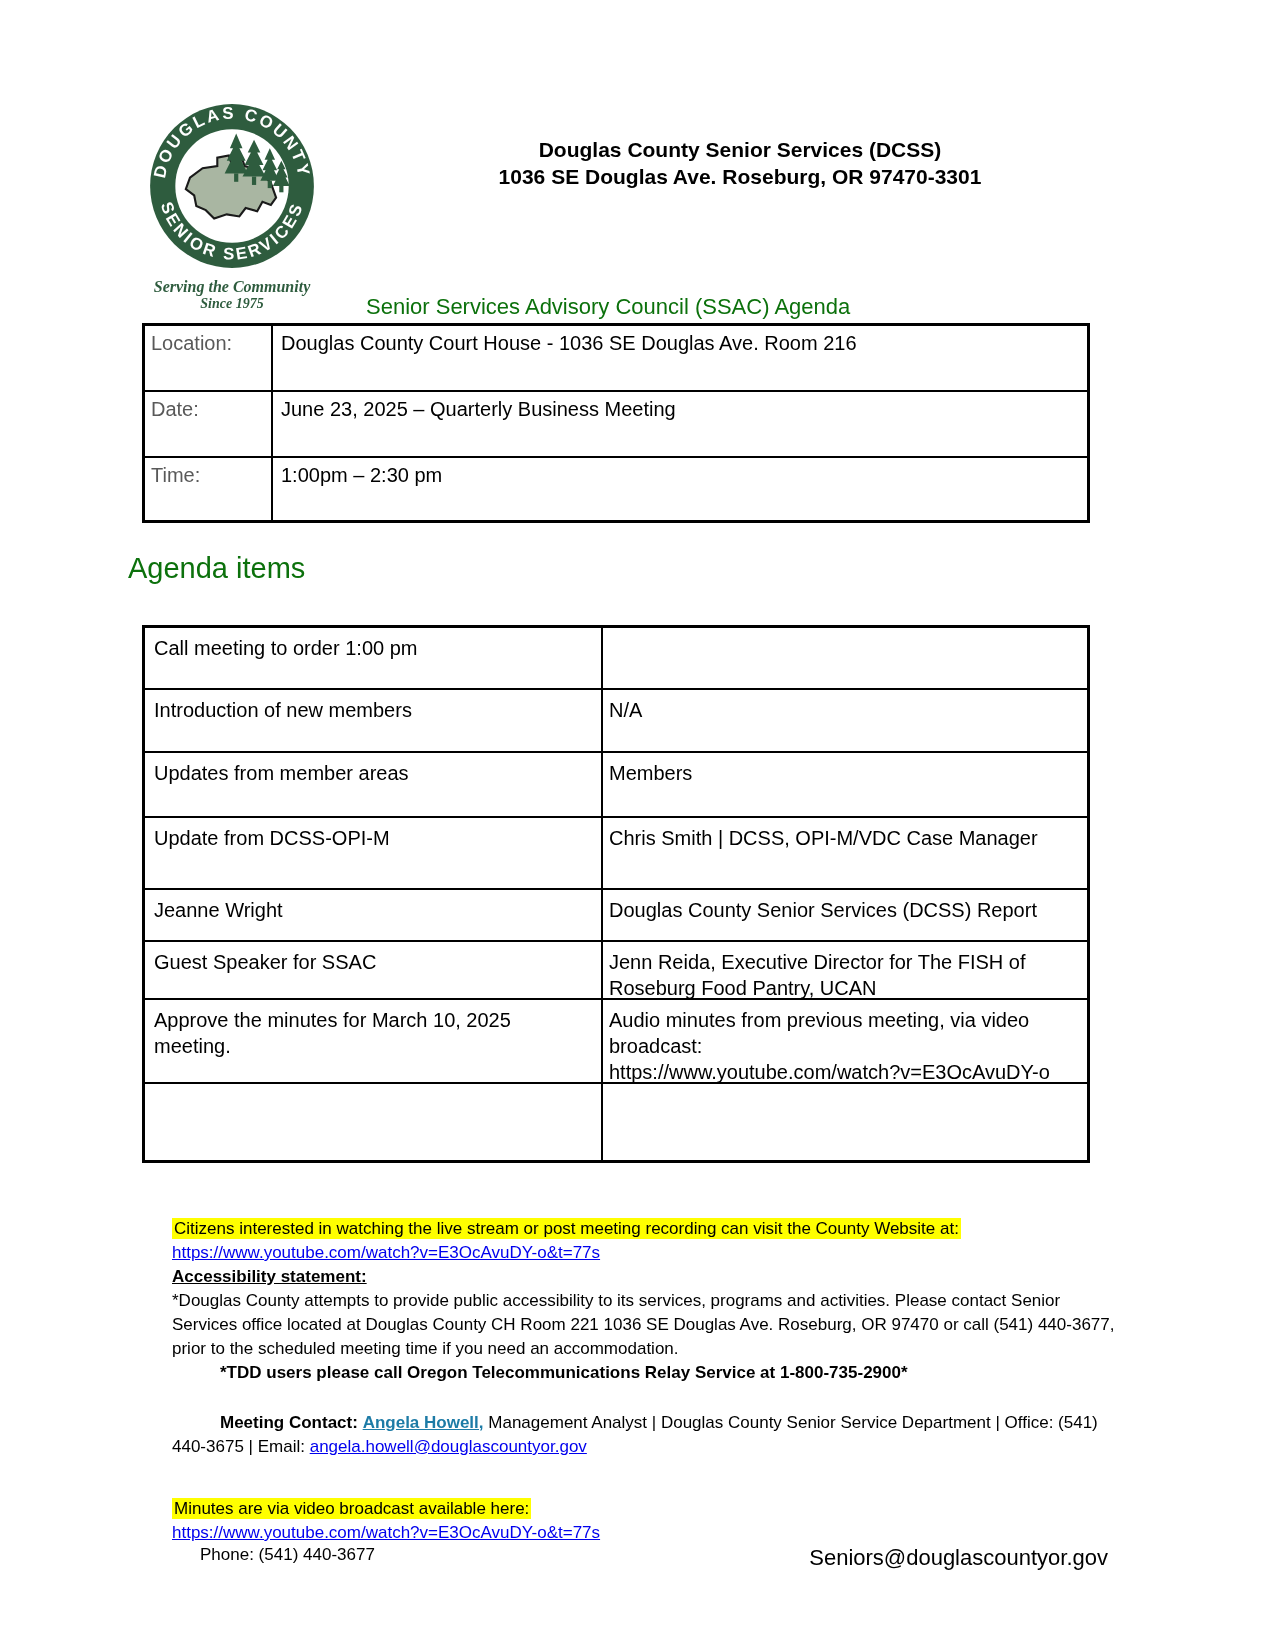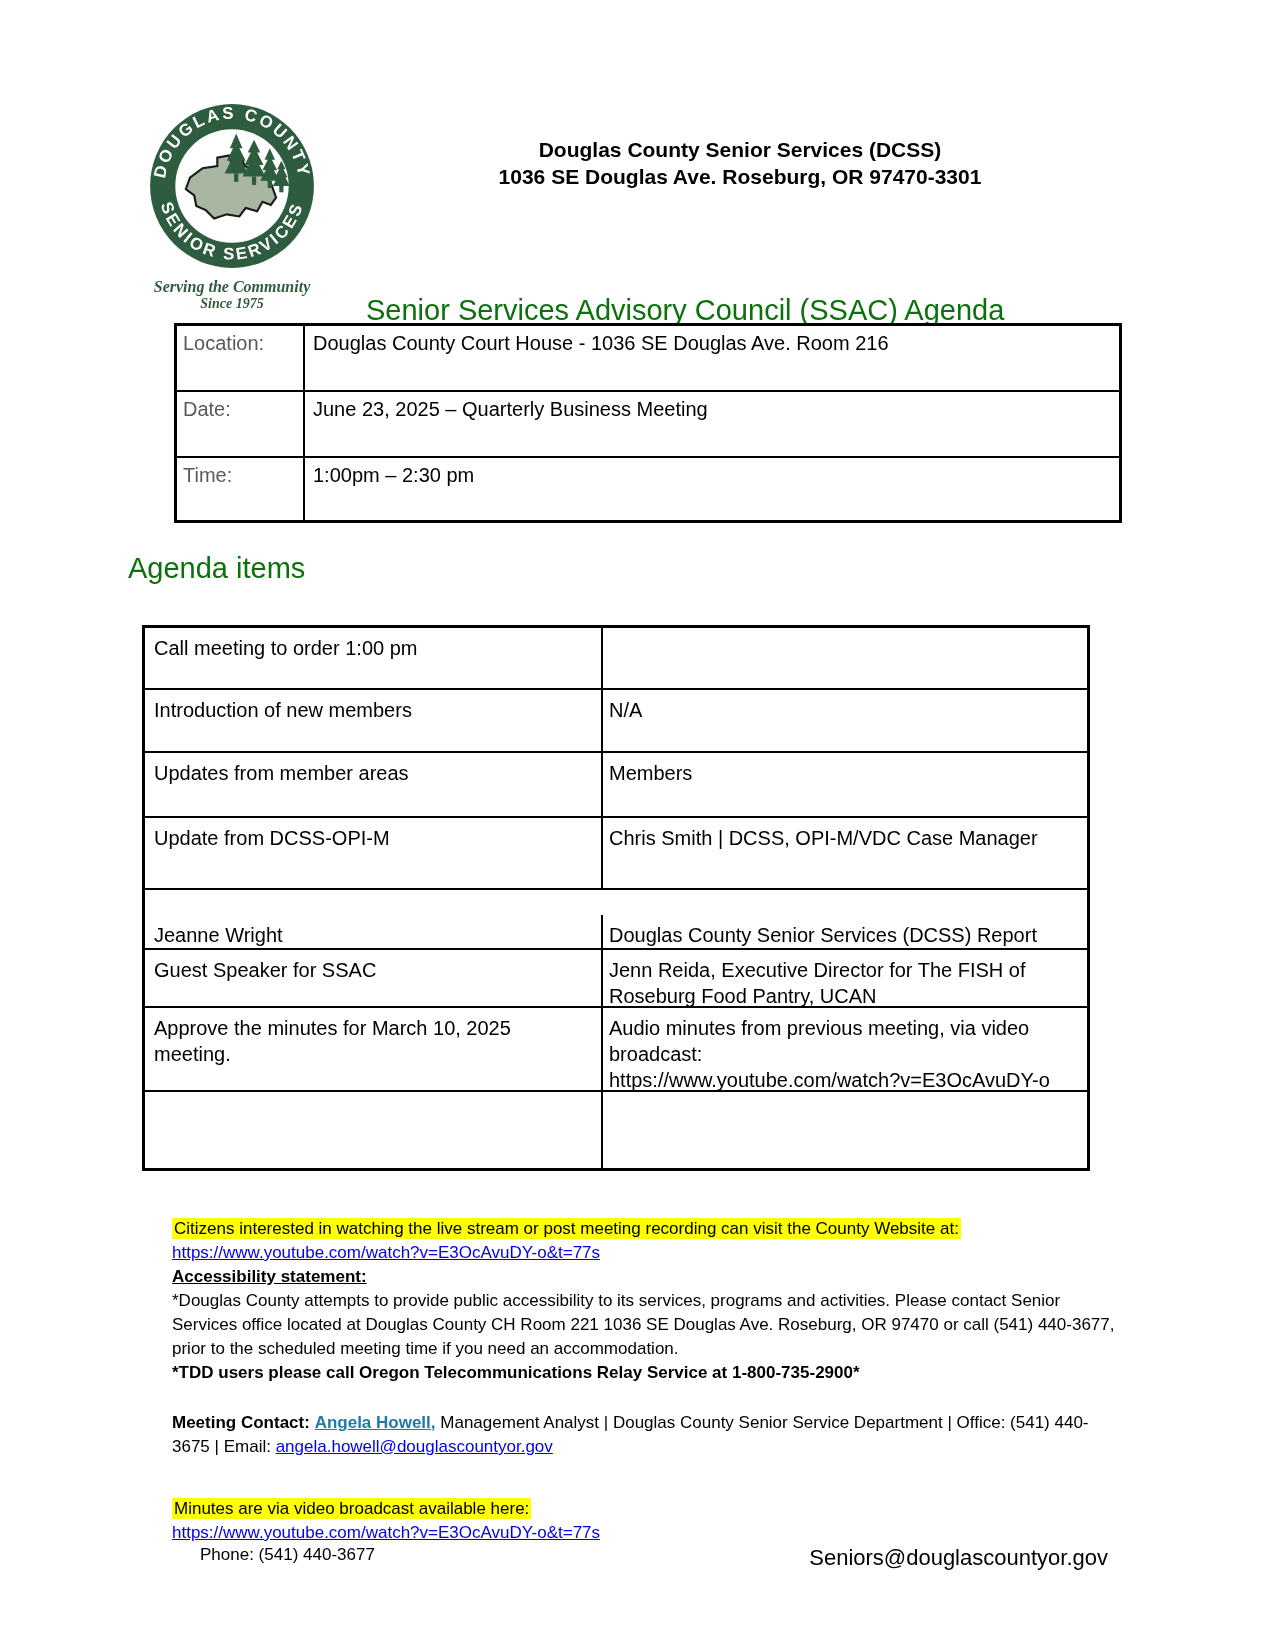"Senior Services Advisory Council (SSAC)" .doc-title { font-size: 29px -> 22px }
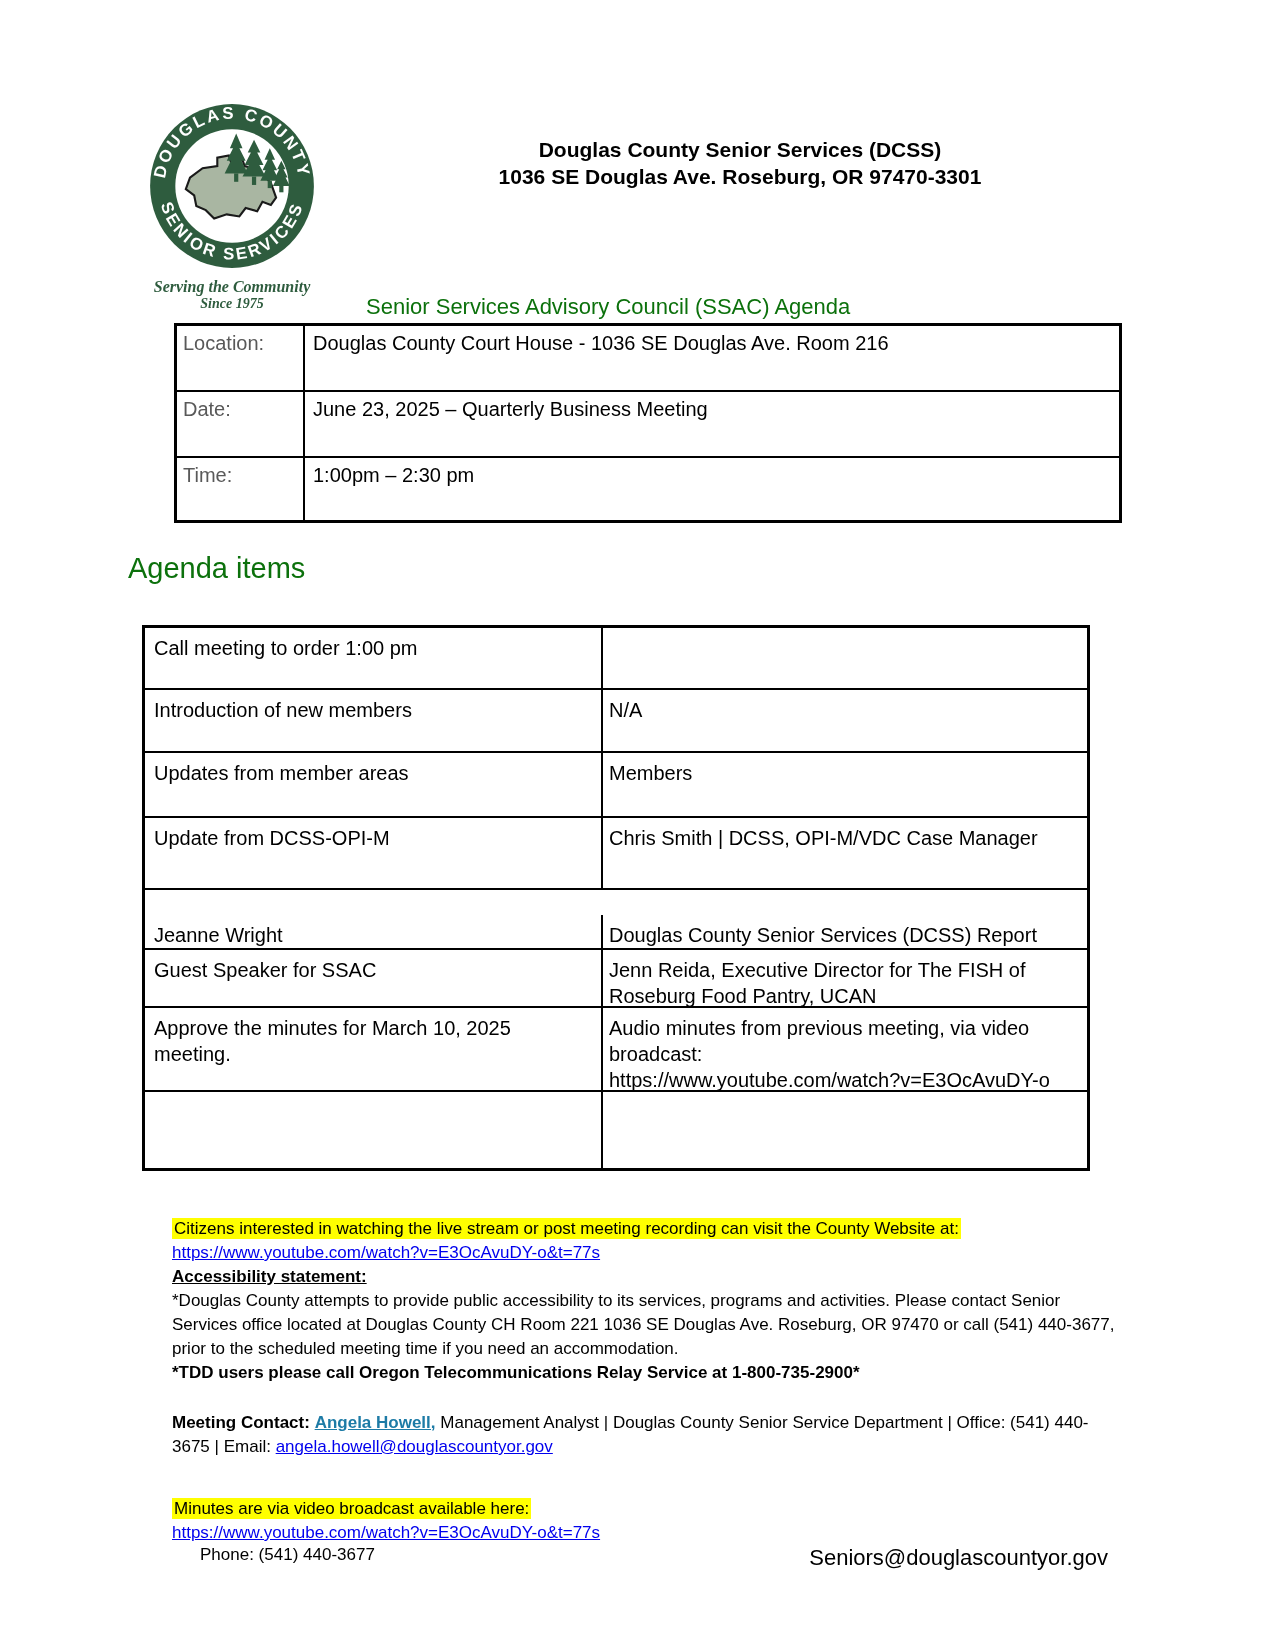"Location:" .t1 { margin-left: 32px -> none }
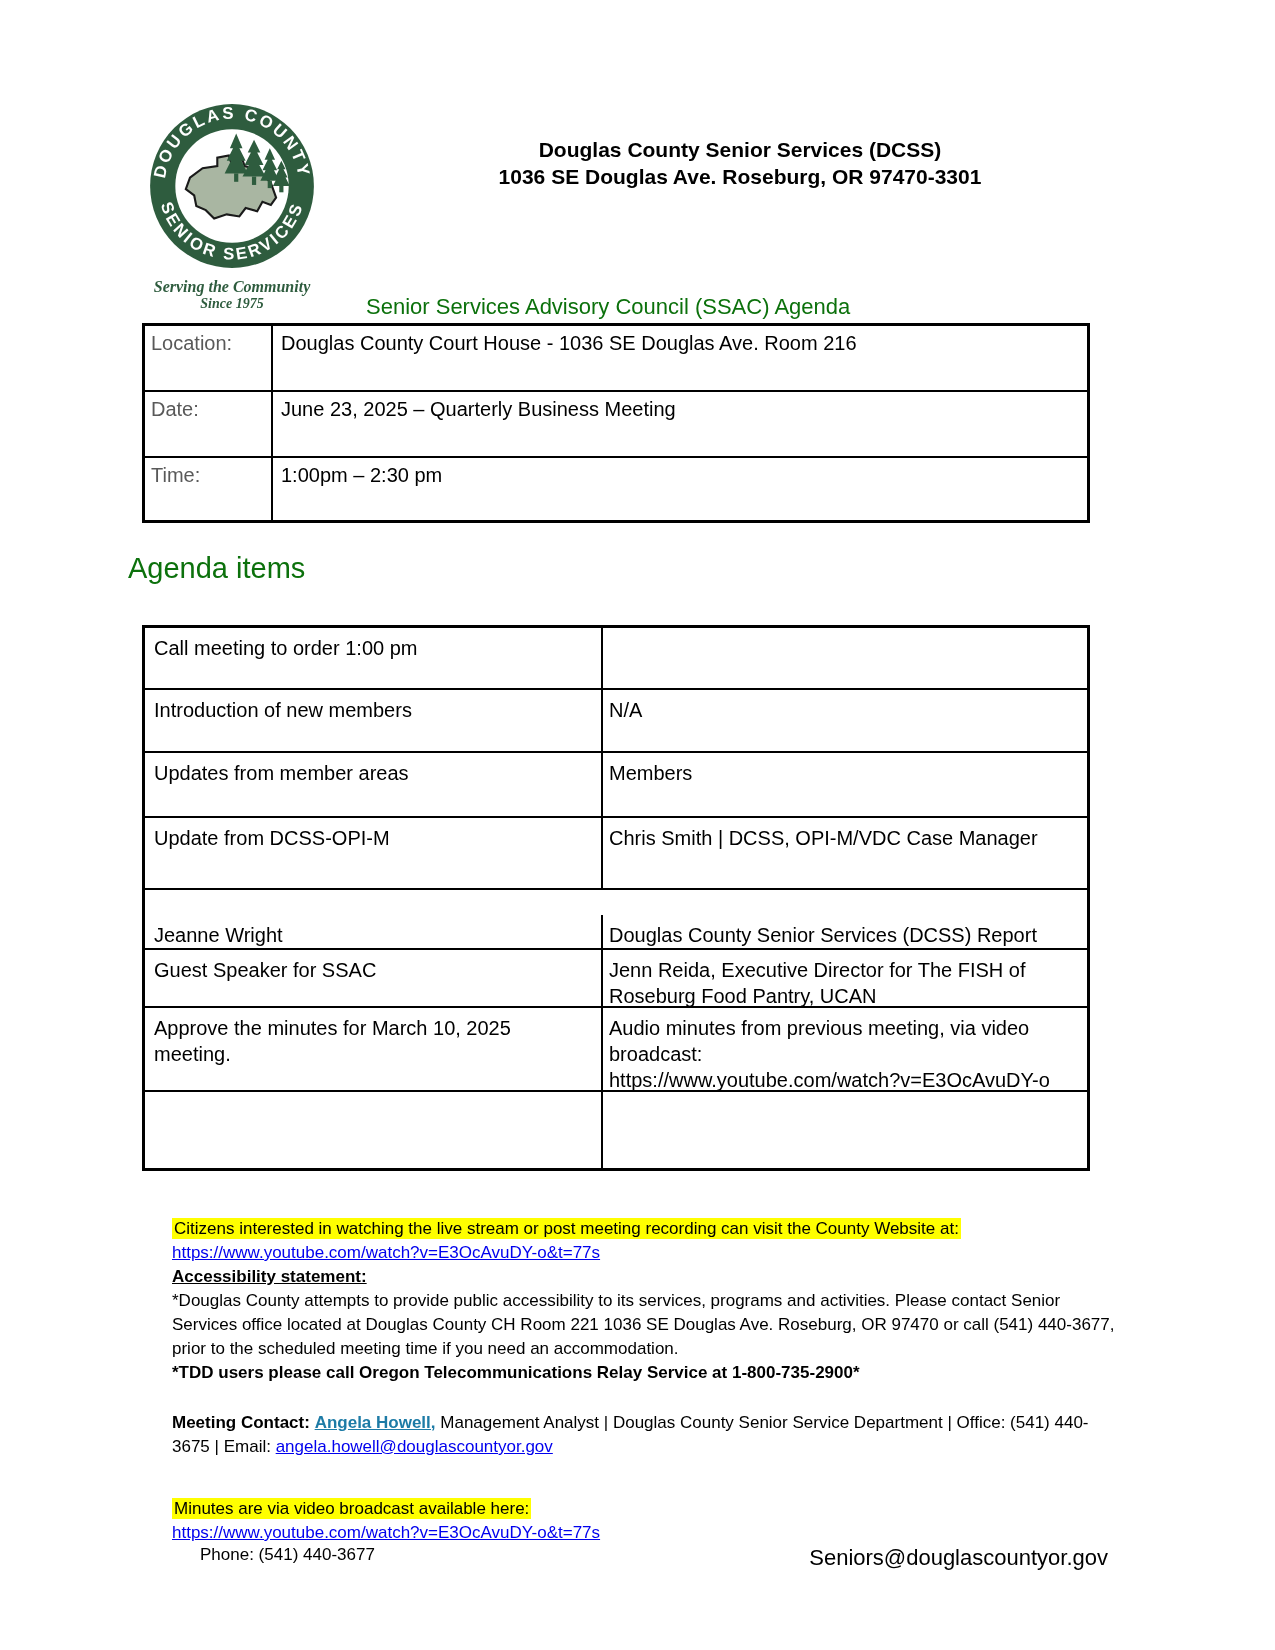"Jeanne Wright" .r6 { align-items: flex-end -> none; height: 60px -> 52px }
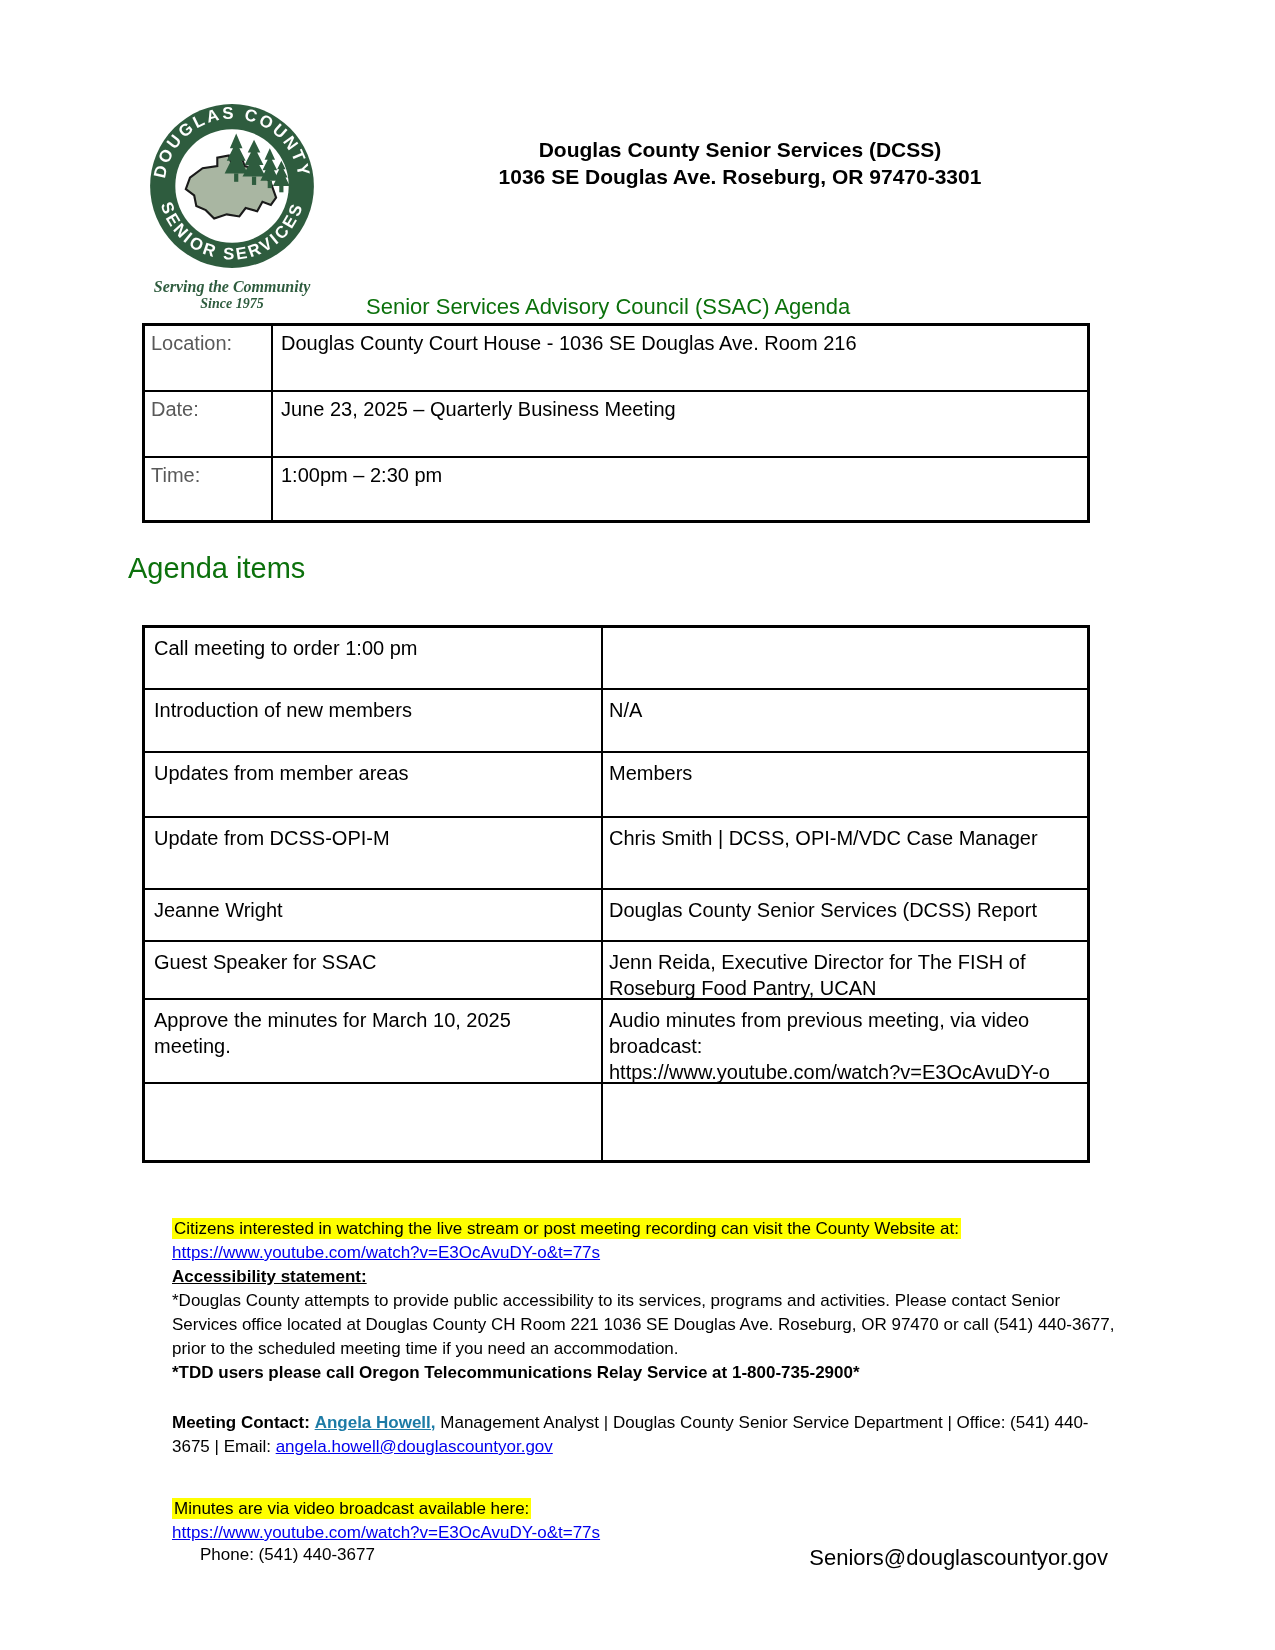"*TDD users please call Oregon" .bold { margin-left: none -> 48px }
